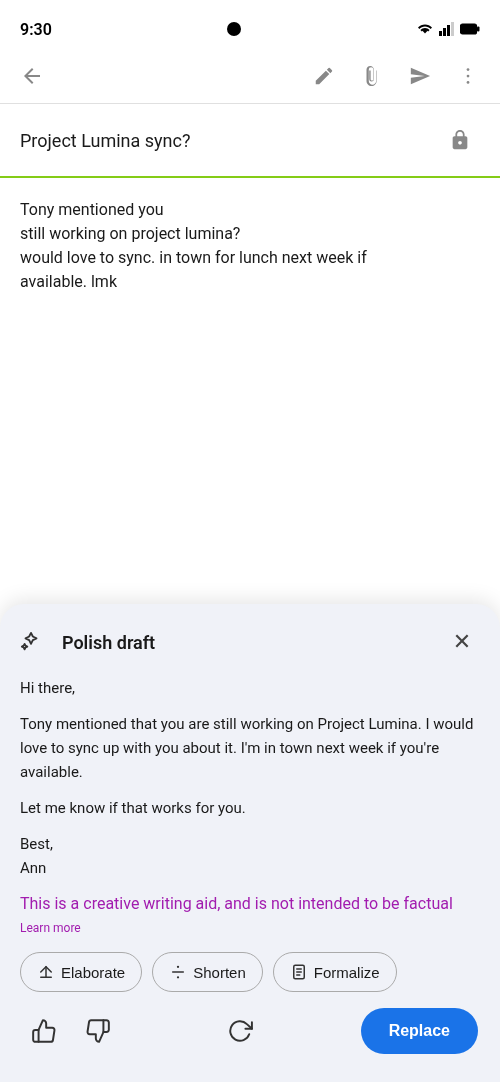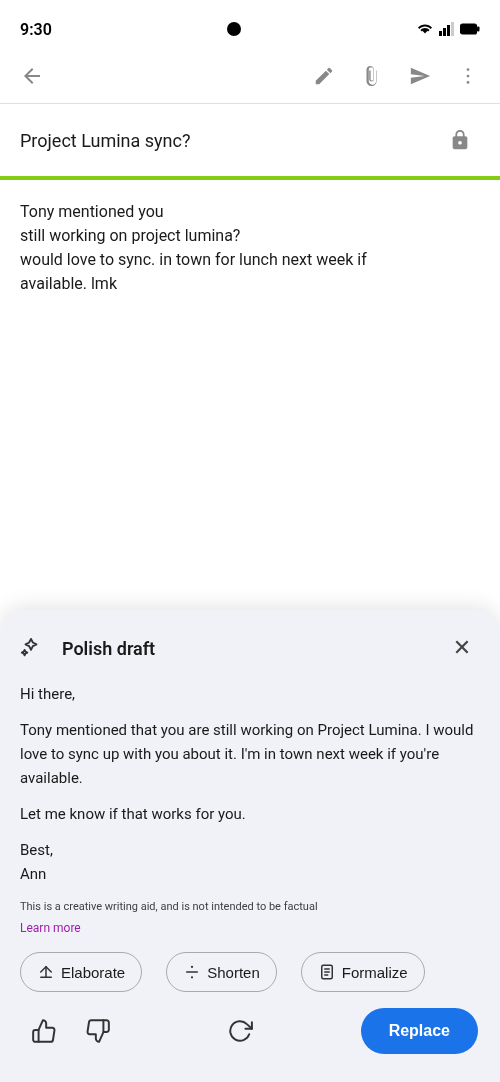"Project Lumina sync?" .subject-bar { border-bottom: 4px solid #84cc16 -> 2px solid #84cc16 }
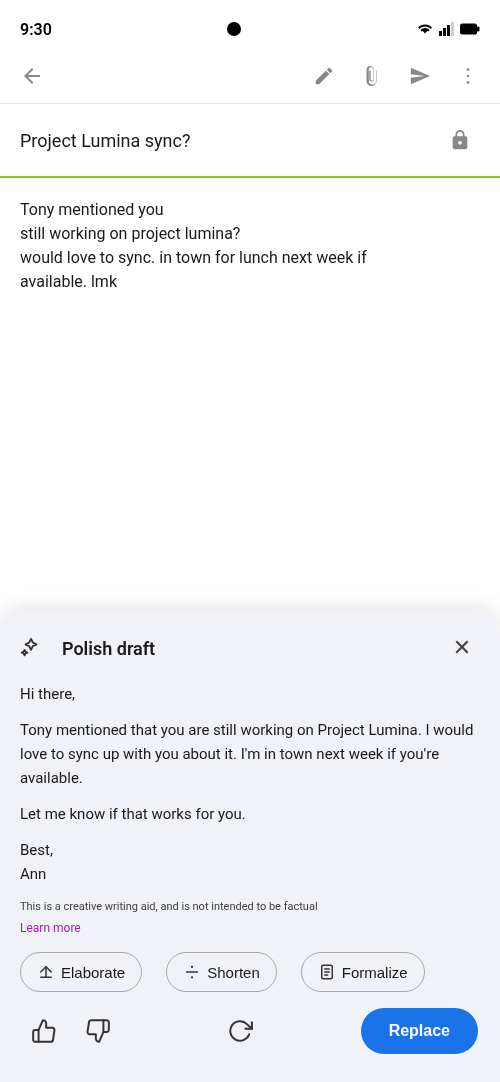"This is a creative writing" .disclaimer { color: #404040 -> #a21caf; font-size: 11px -> 16px }
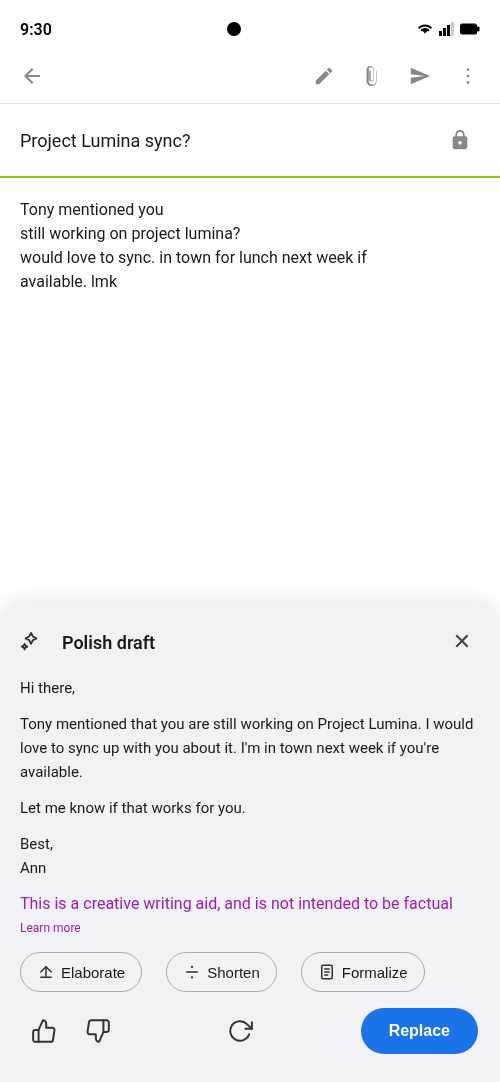"Elaborate" .action-buttons { gap: 24px -> 10px }
